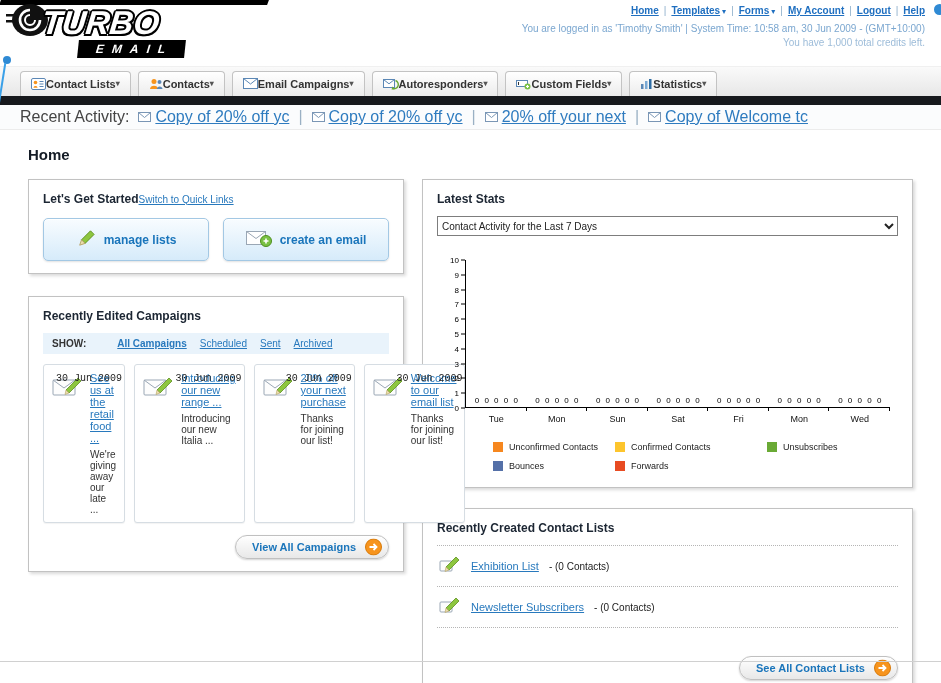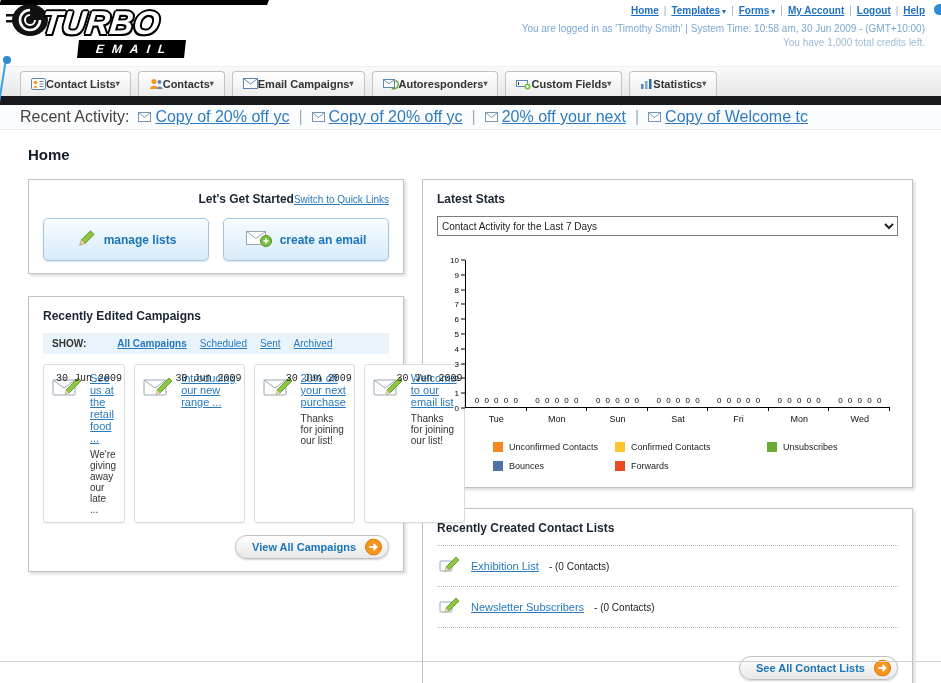"Let's Get Started" .gs-head { justify-content: flex-end -> flex-start }
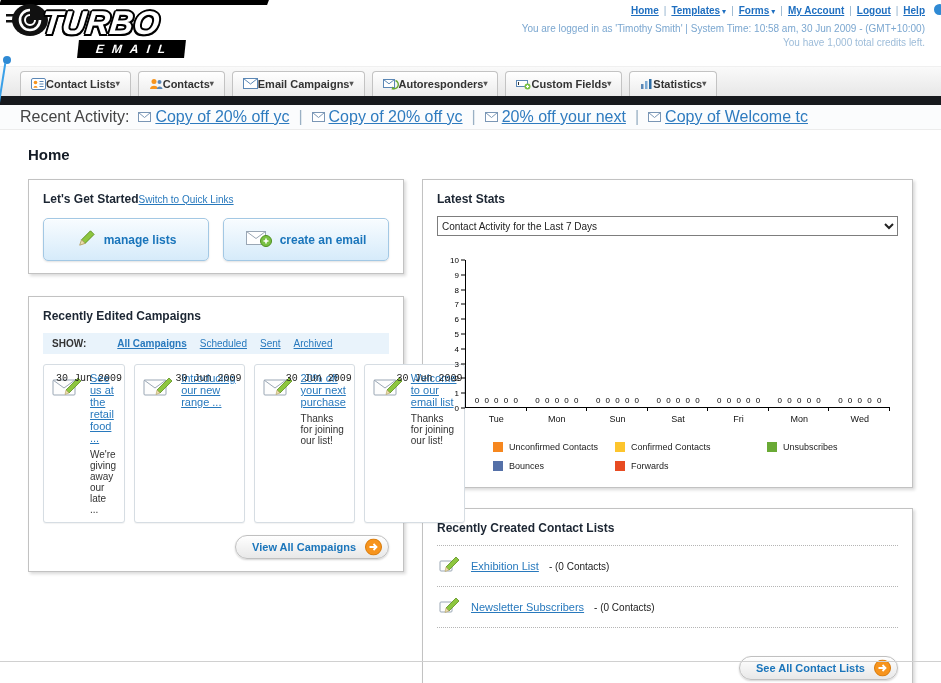"Introducing our new Italia ..." div.camp-sub { html: none -> <div>Introducing our new Italia ...</div> }
